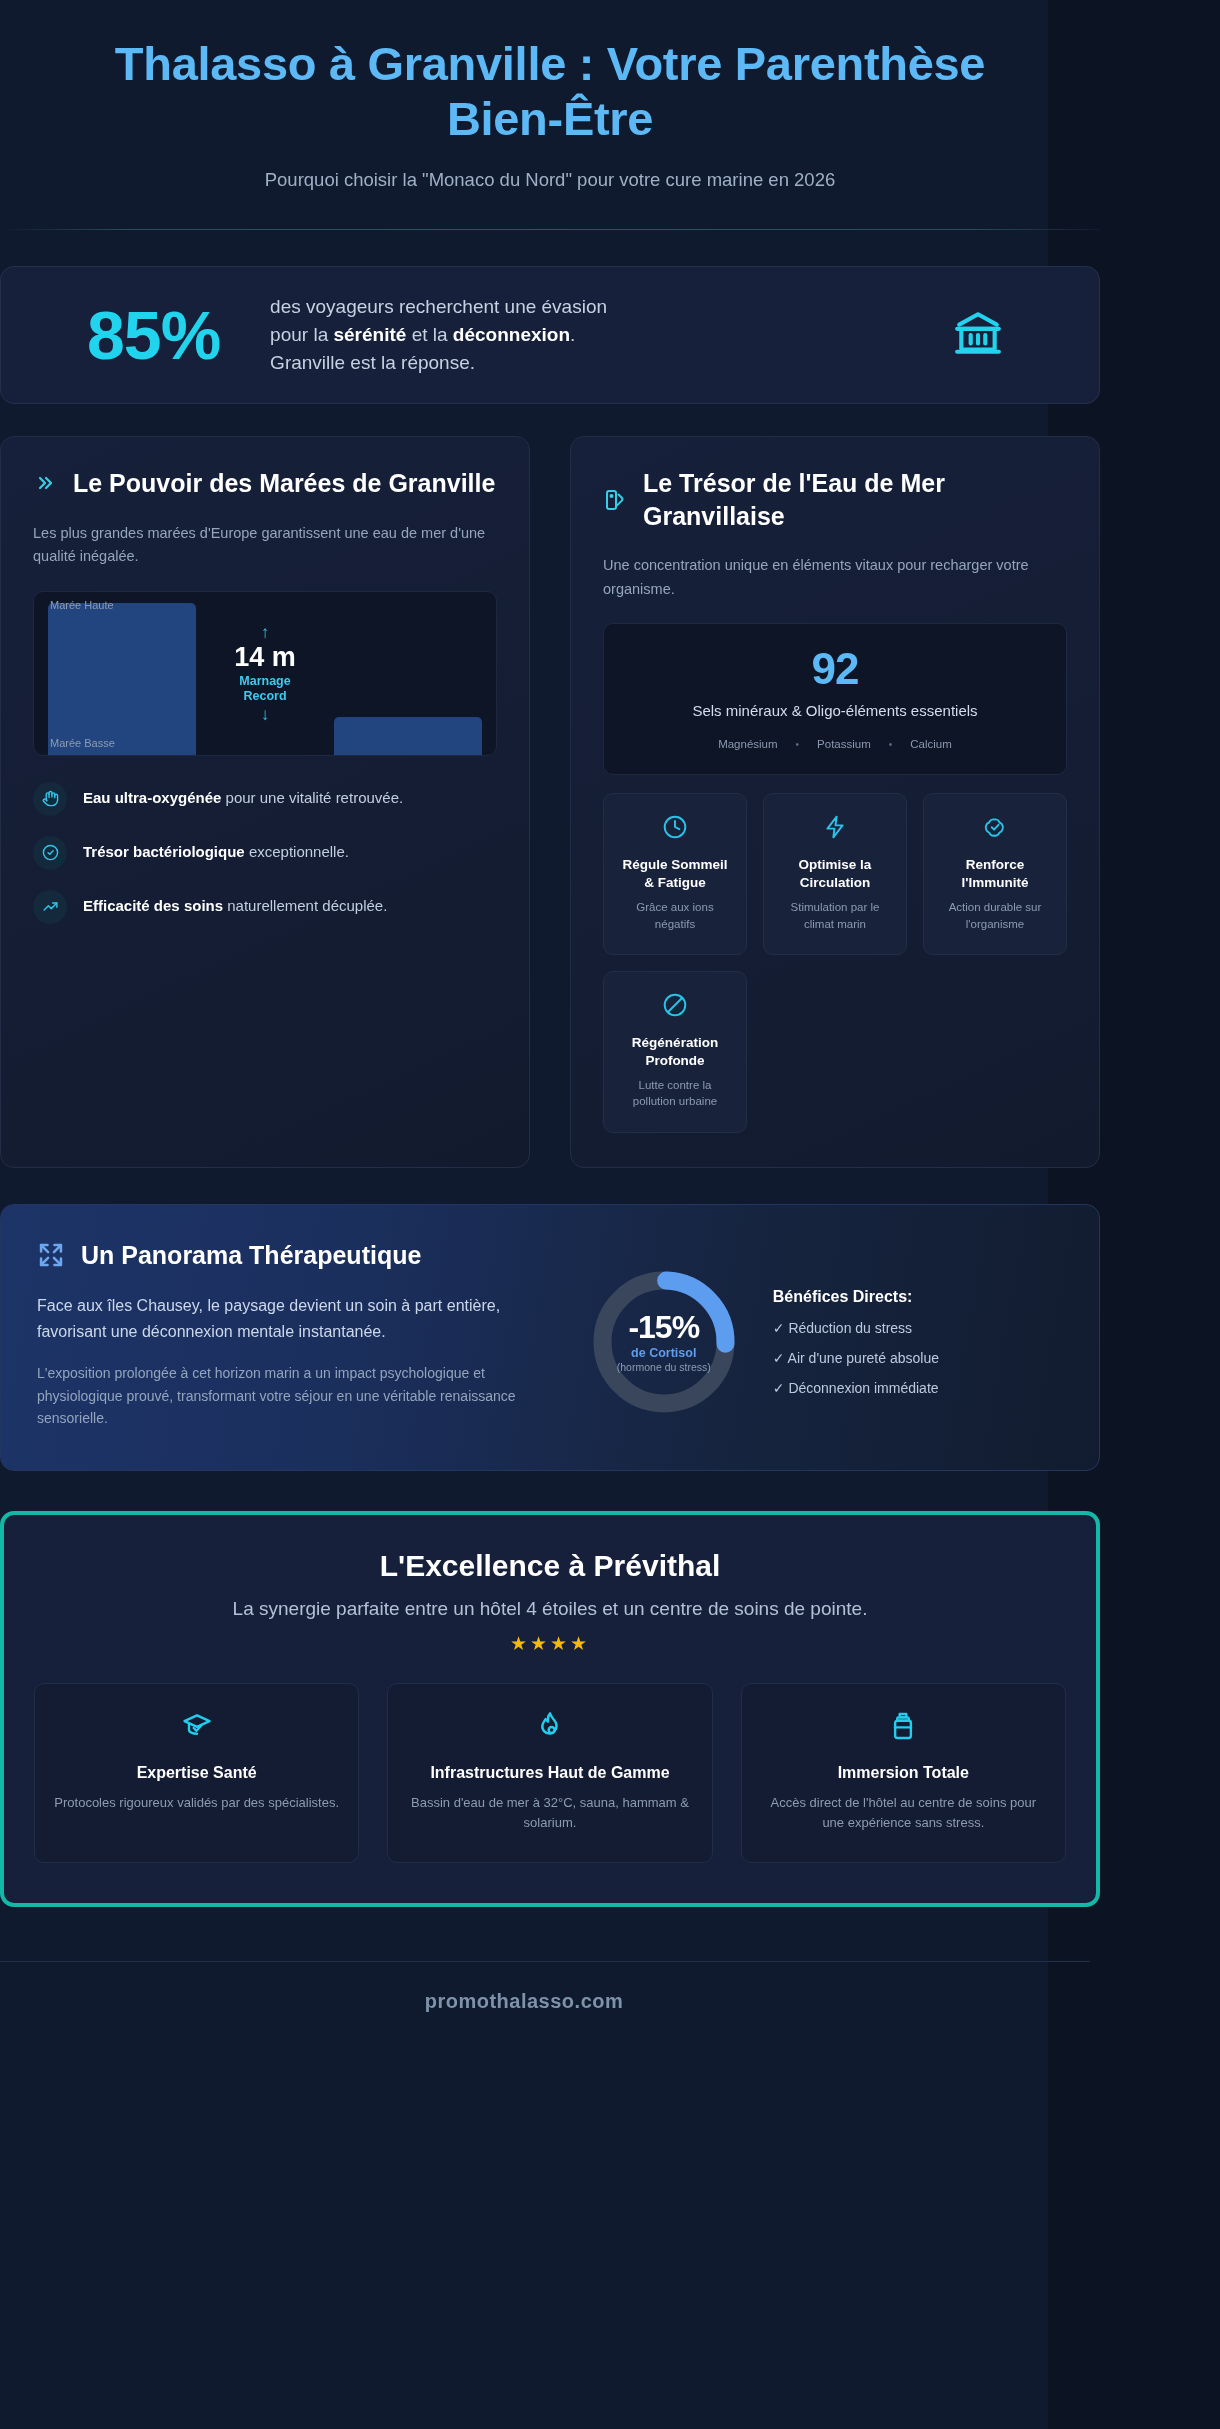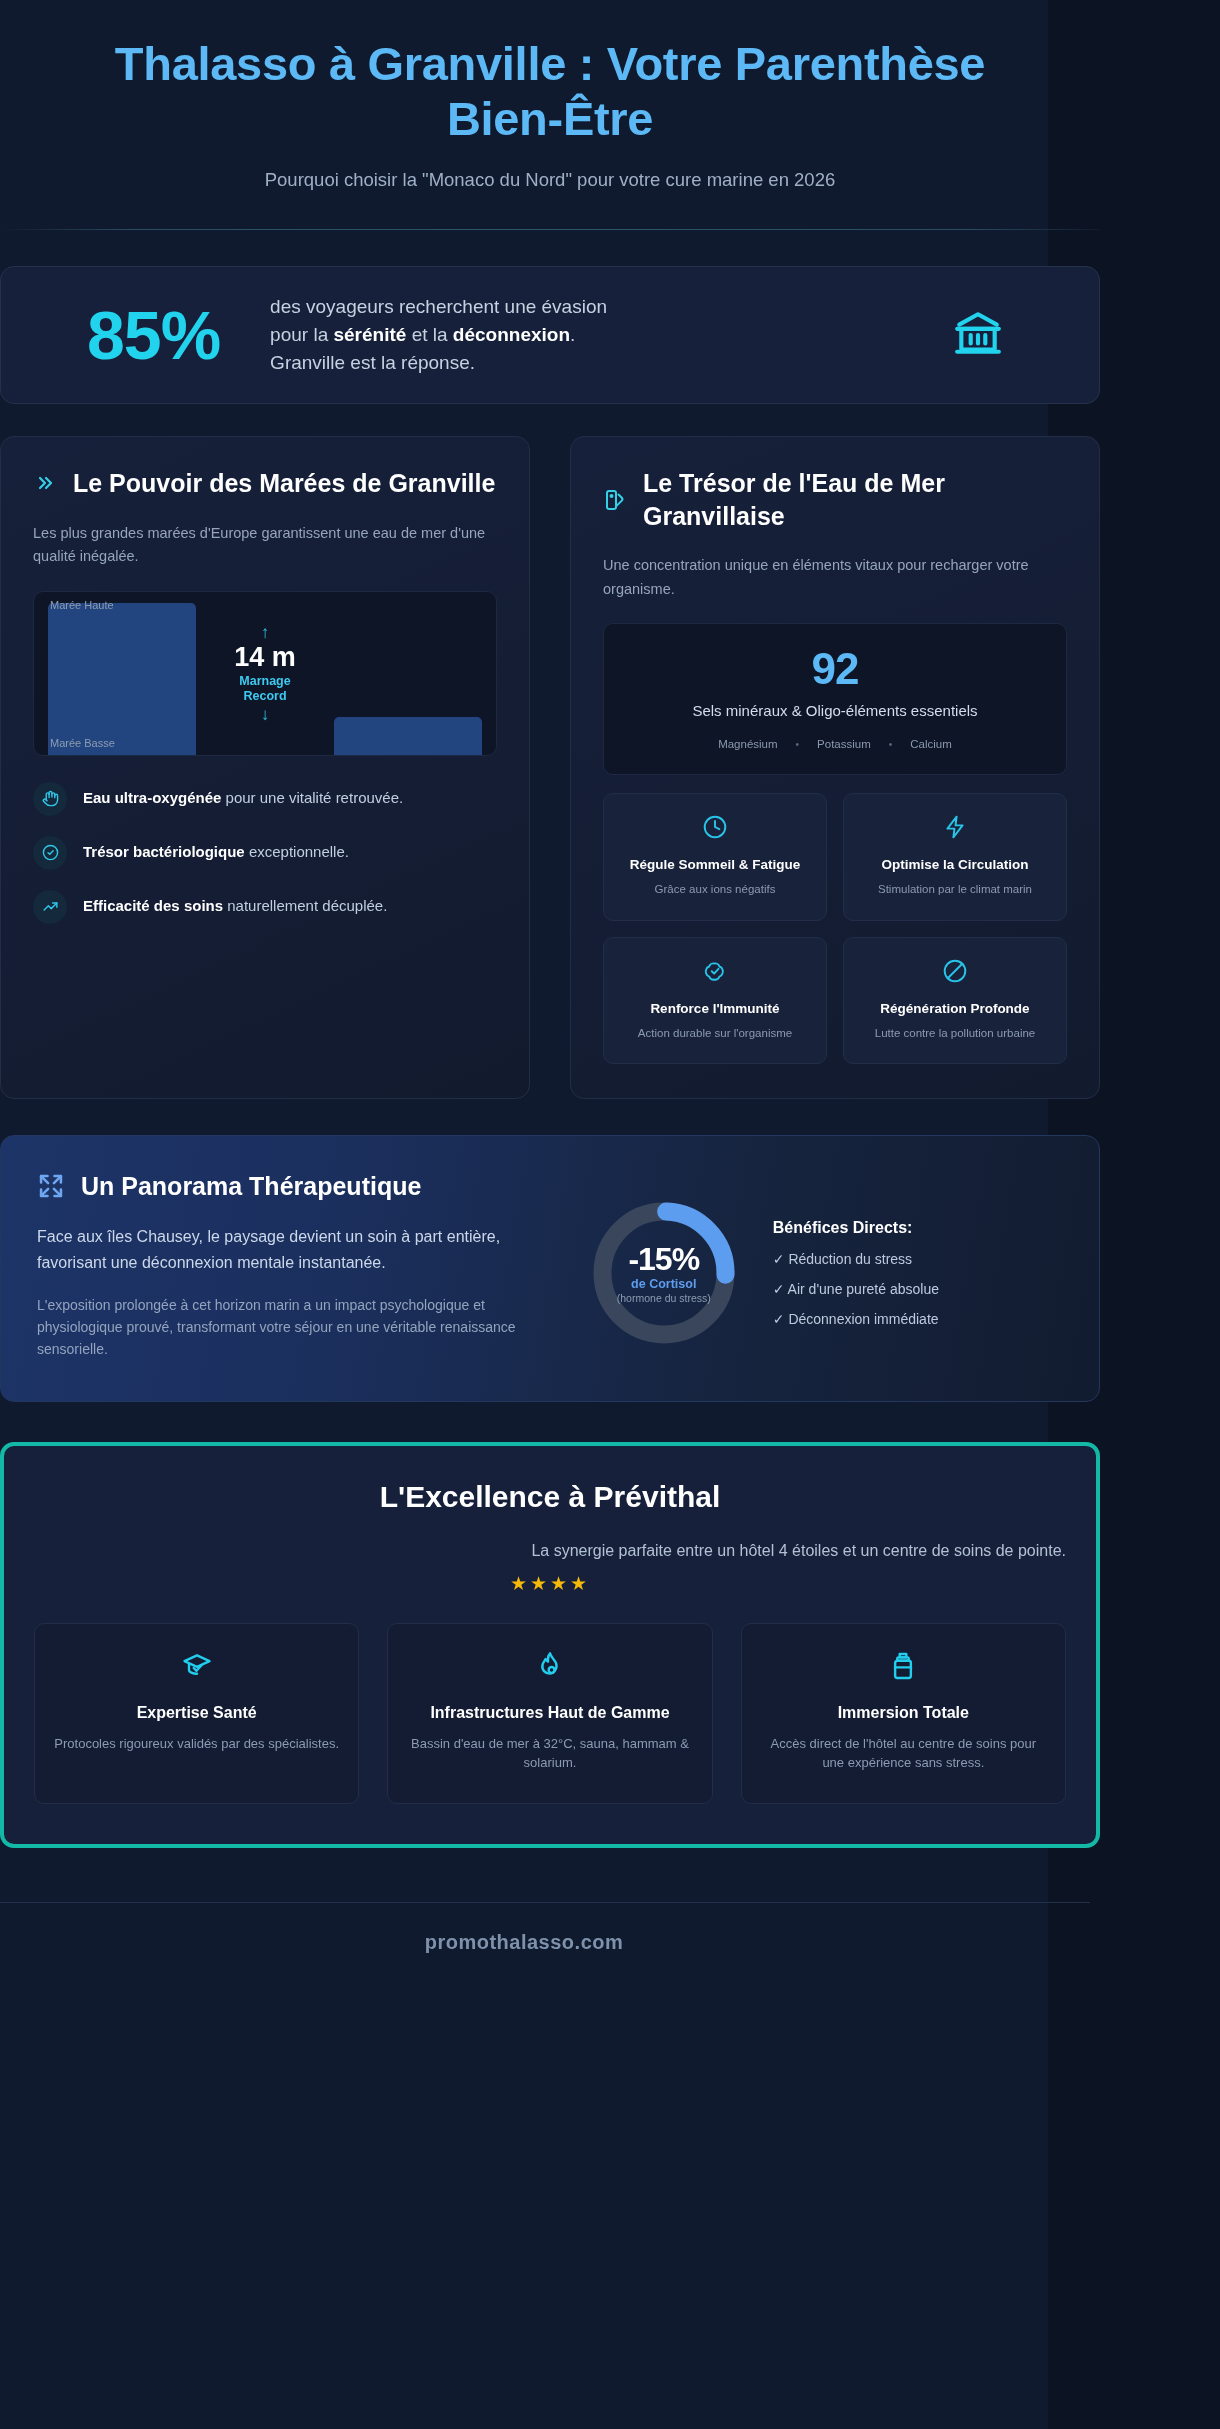"Régule Sommeil & Fatigue" .ben-grid { grid-template-columns: 1fr 1fr -> 1fr 1fr 1fr }
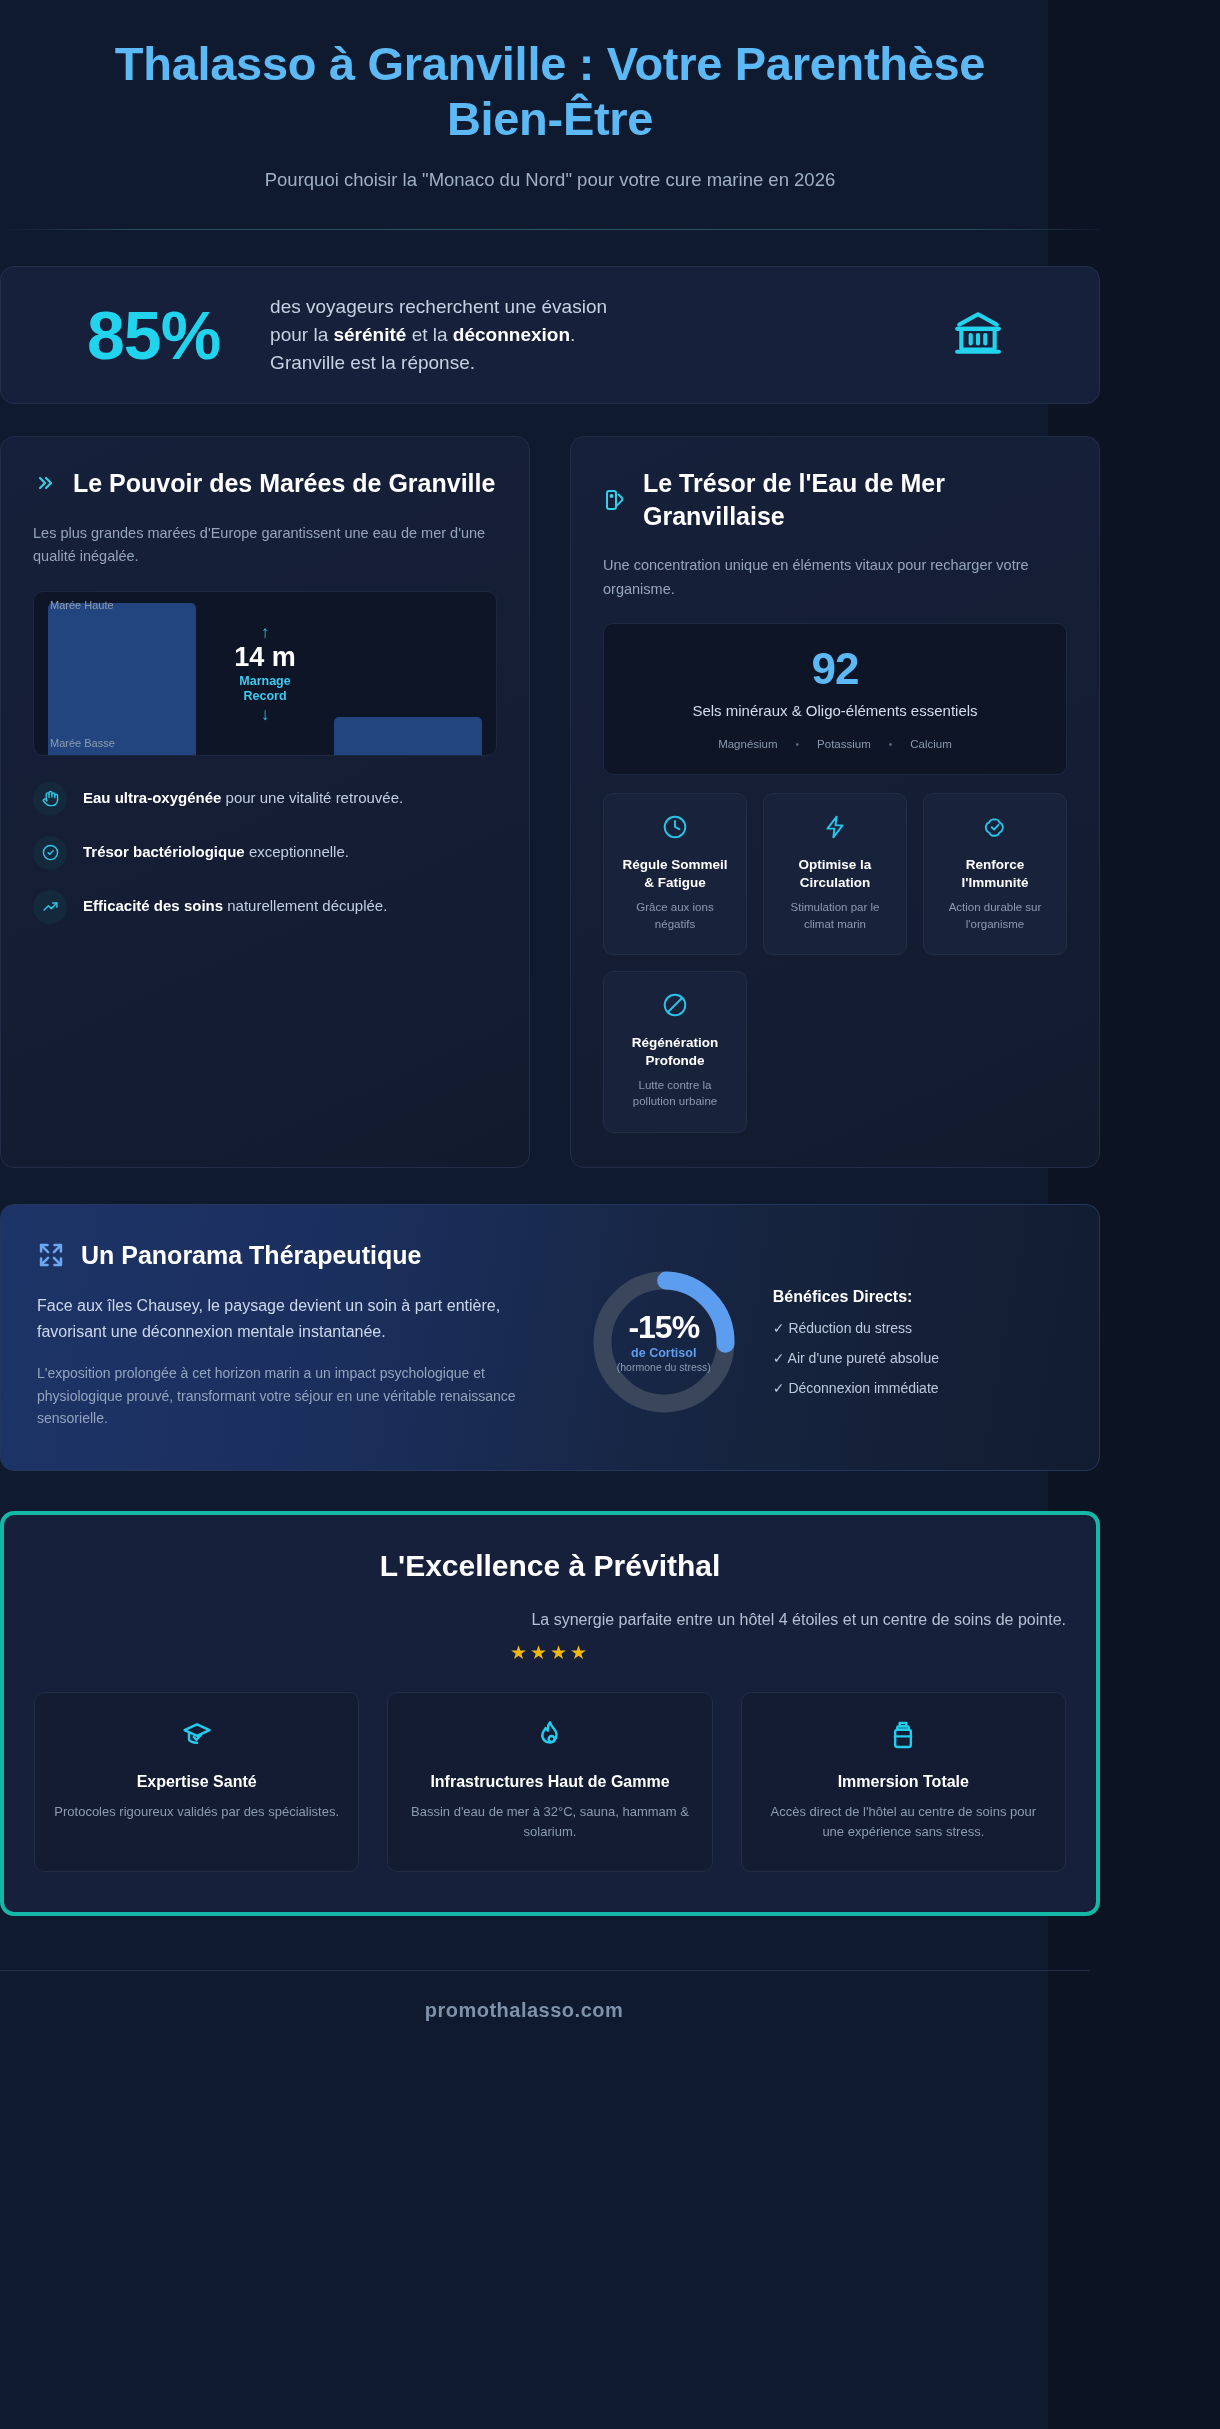"La synergie parfaite entre un" .excel-s { font-size: 16px -> 19px; margin-top: 28px -> 15px; text-align: right -> center }
